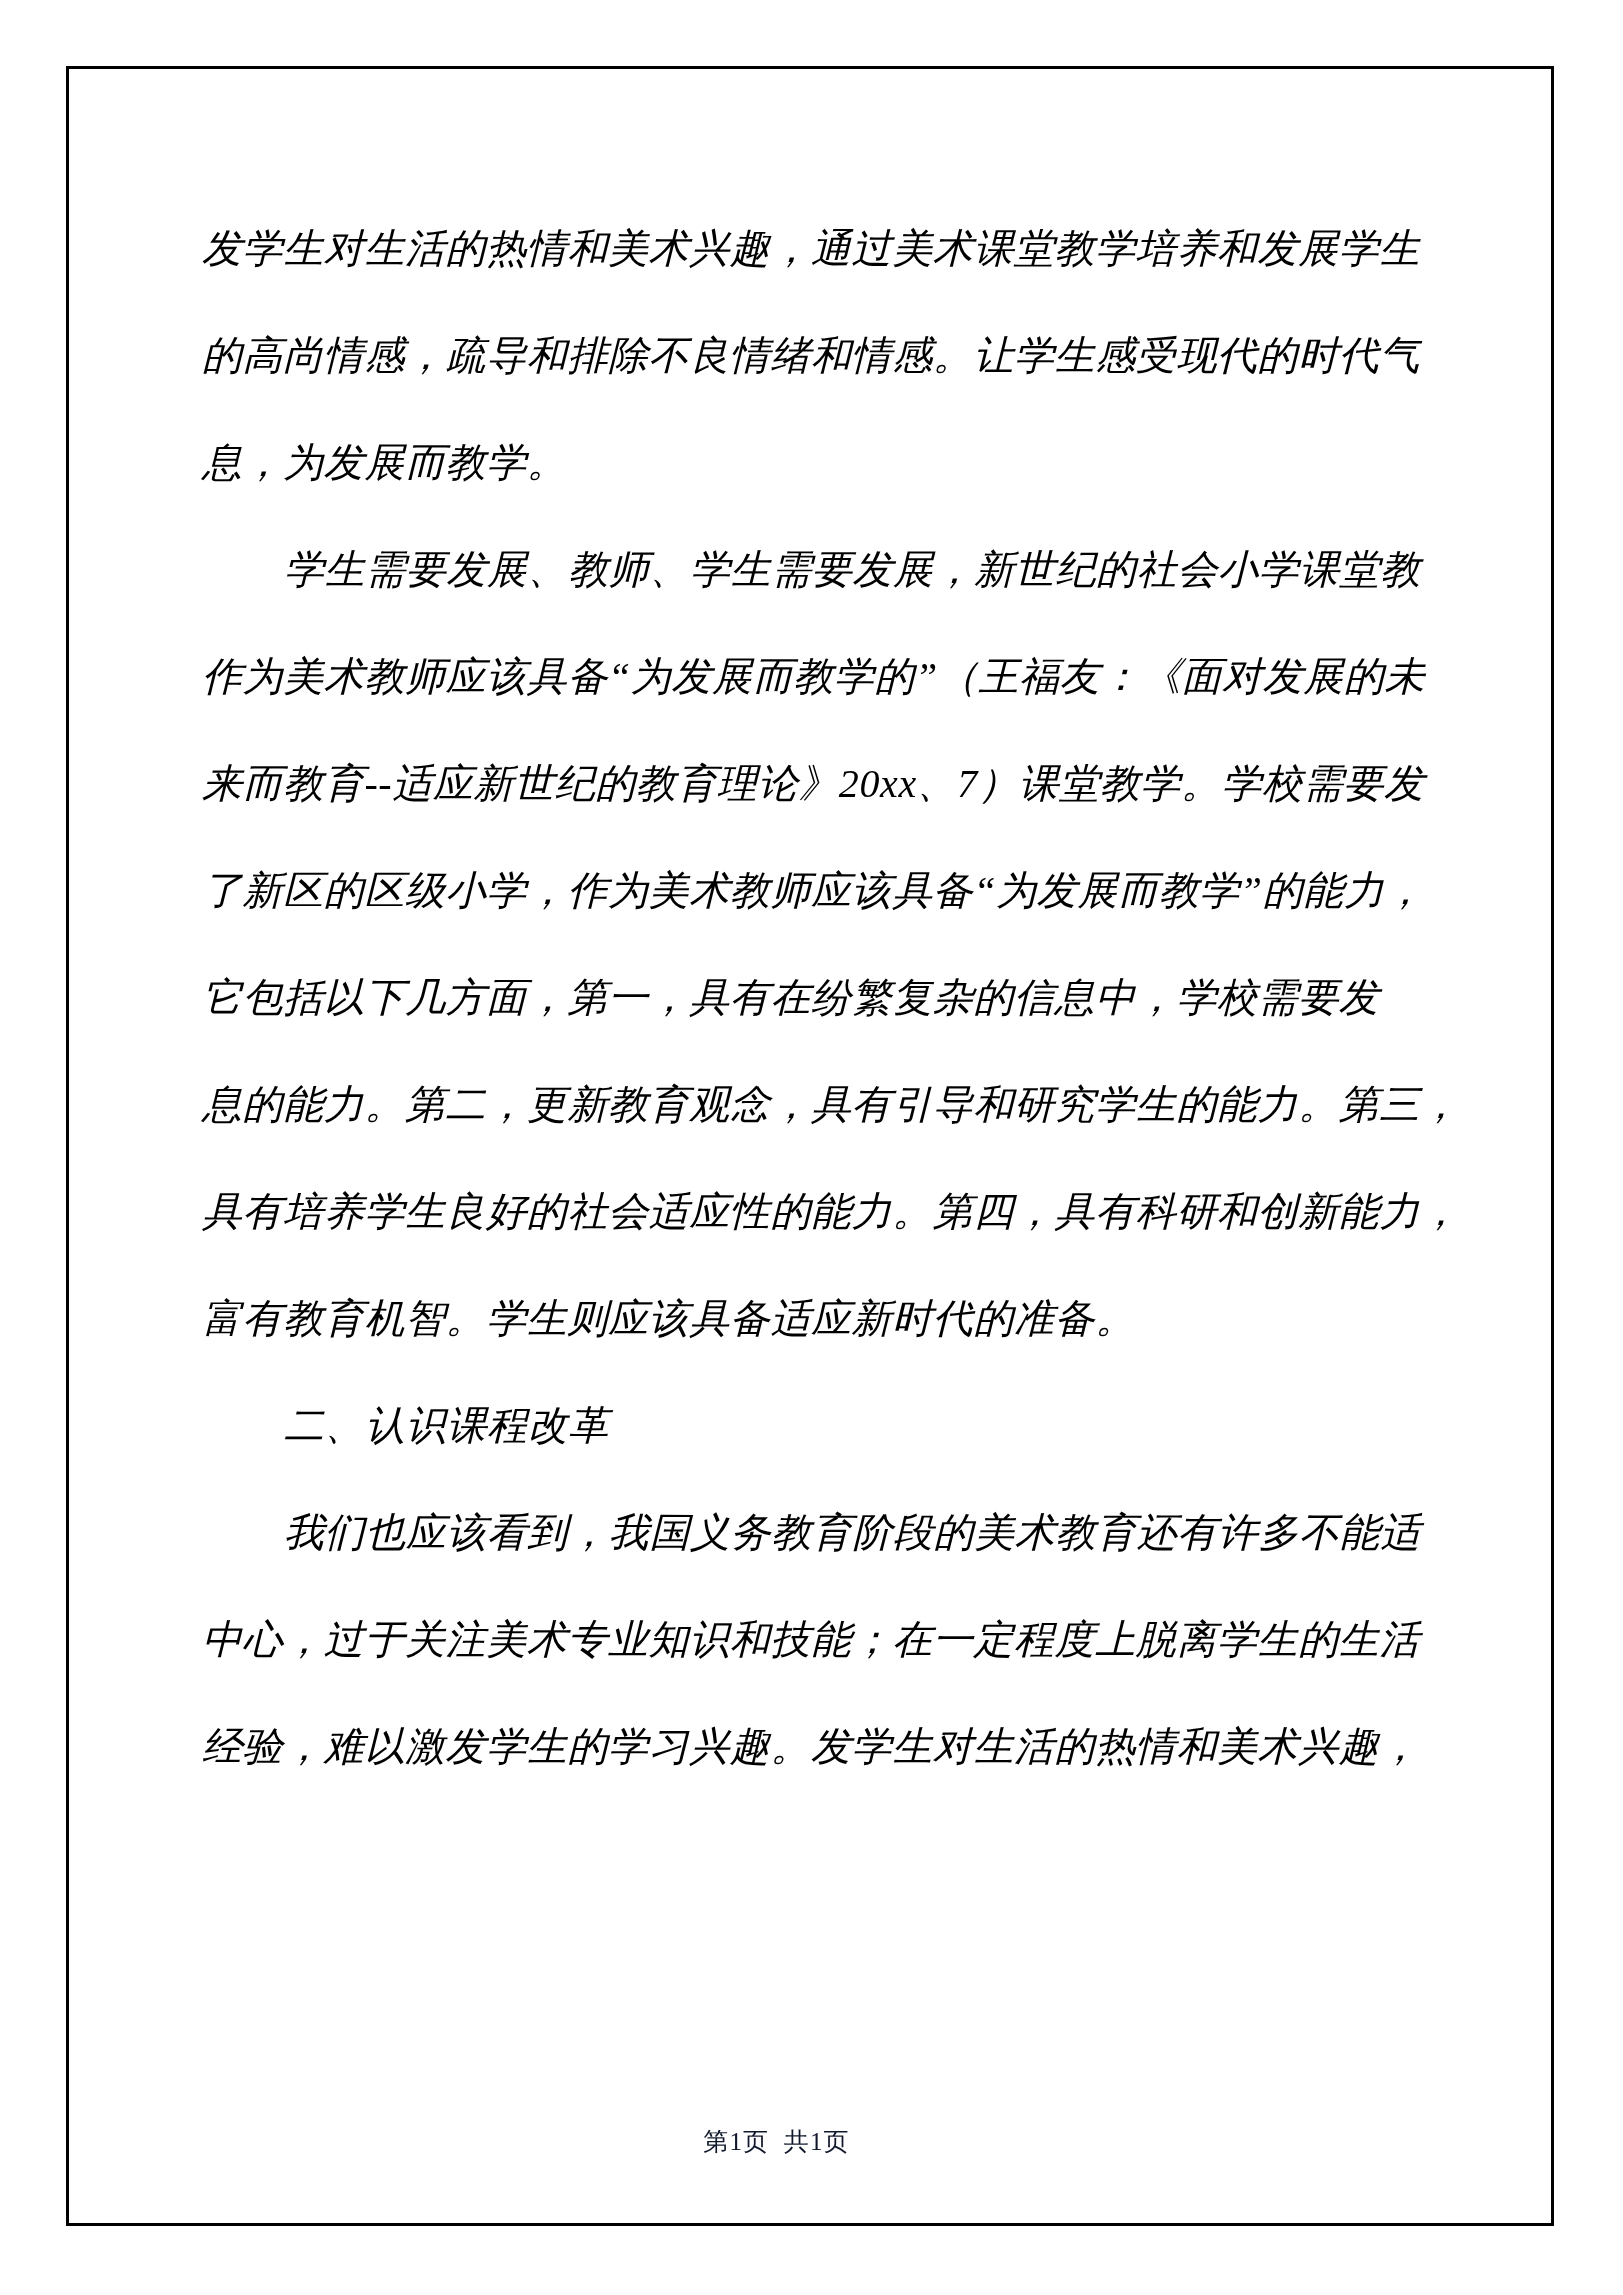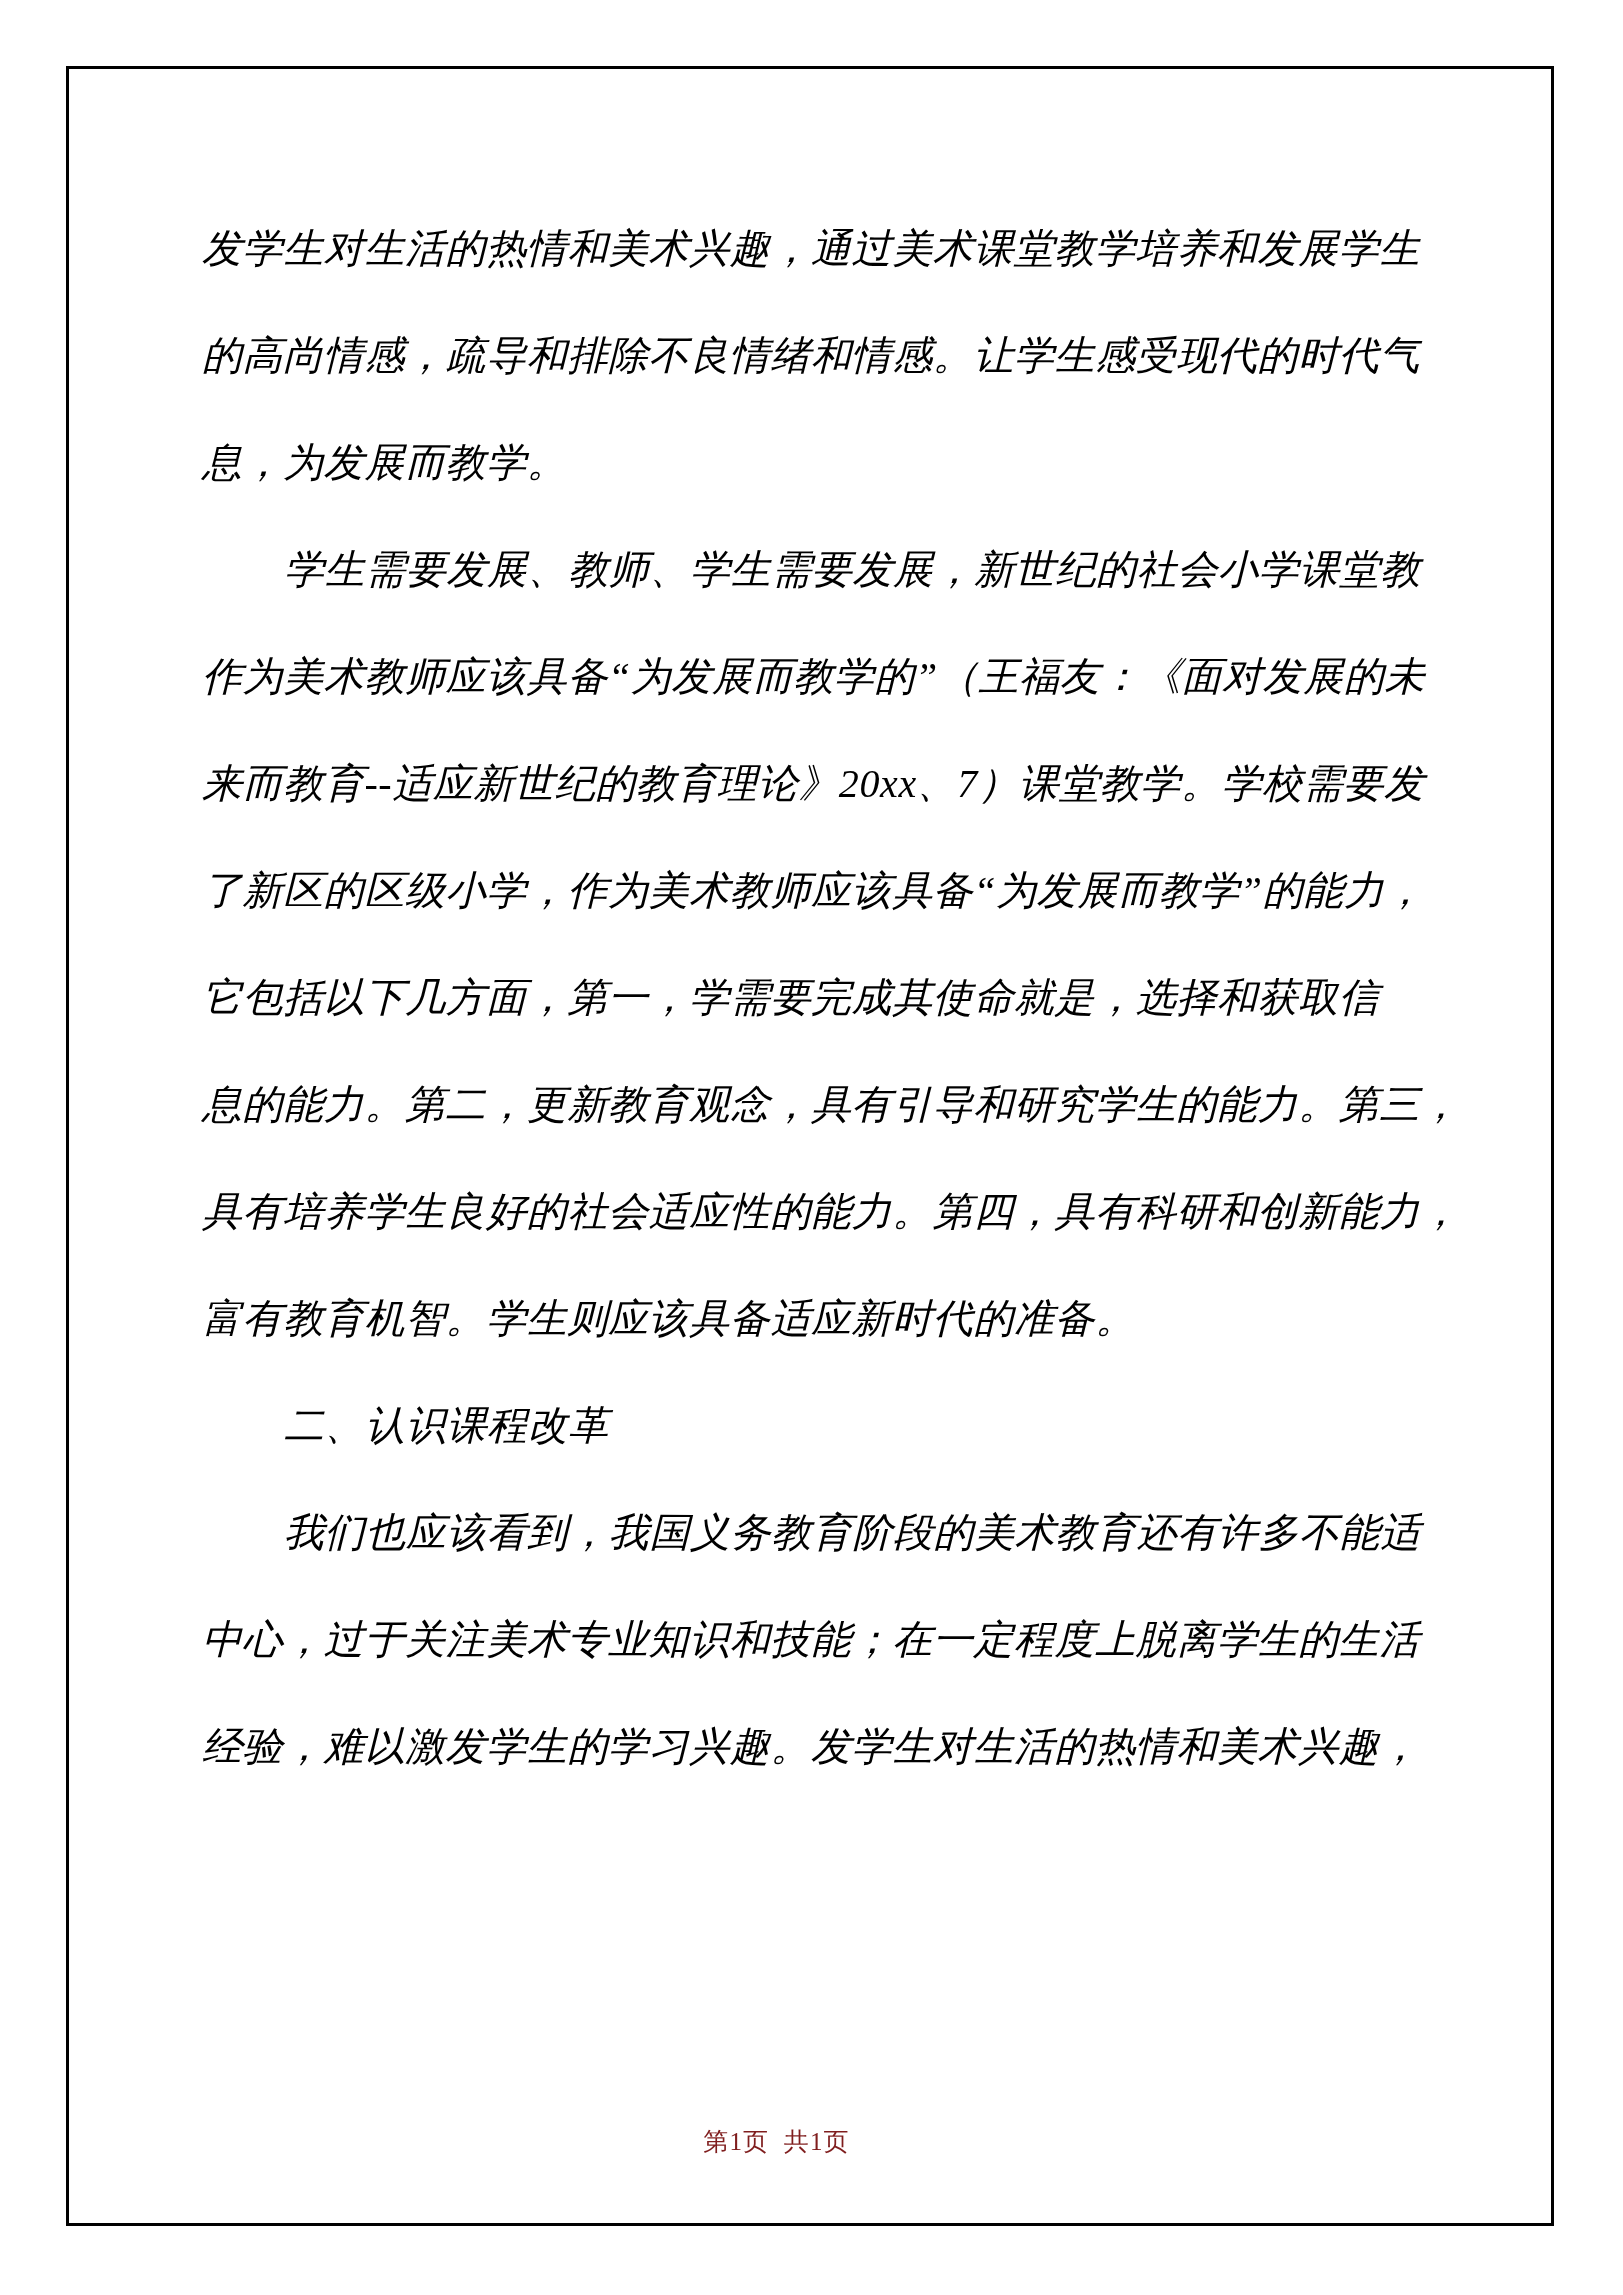"它包括以下几方面，第一，学需要完成其使命就是，选择和获取信" div.line { text: 学需要完成其使命就是，选择和获取信 -> 具有在纷繁复杂的信息中，学校需要发 }
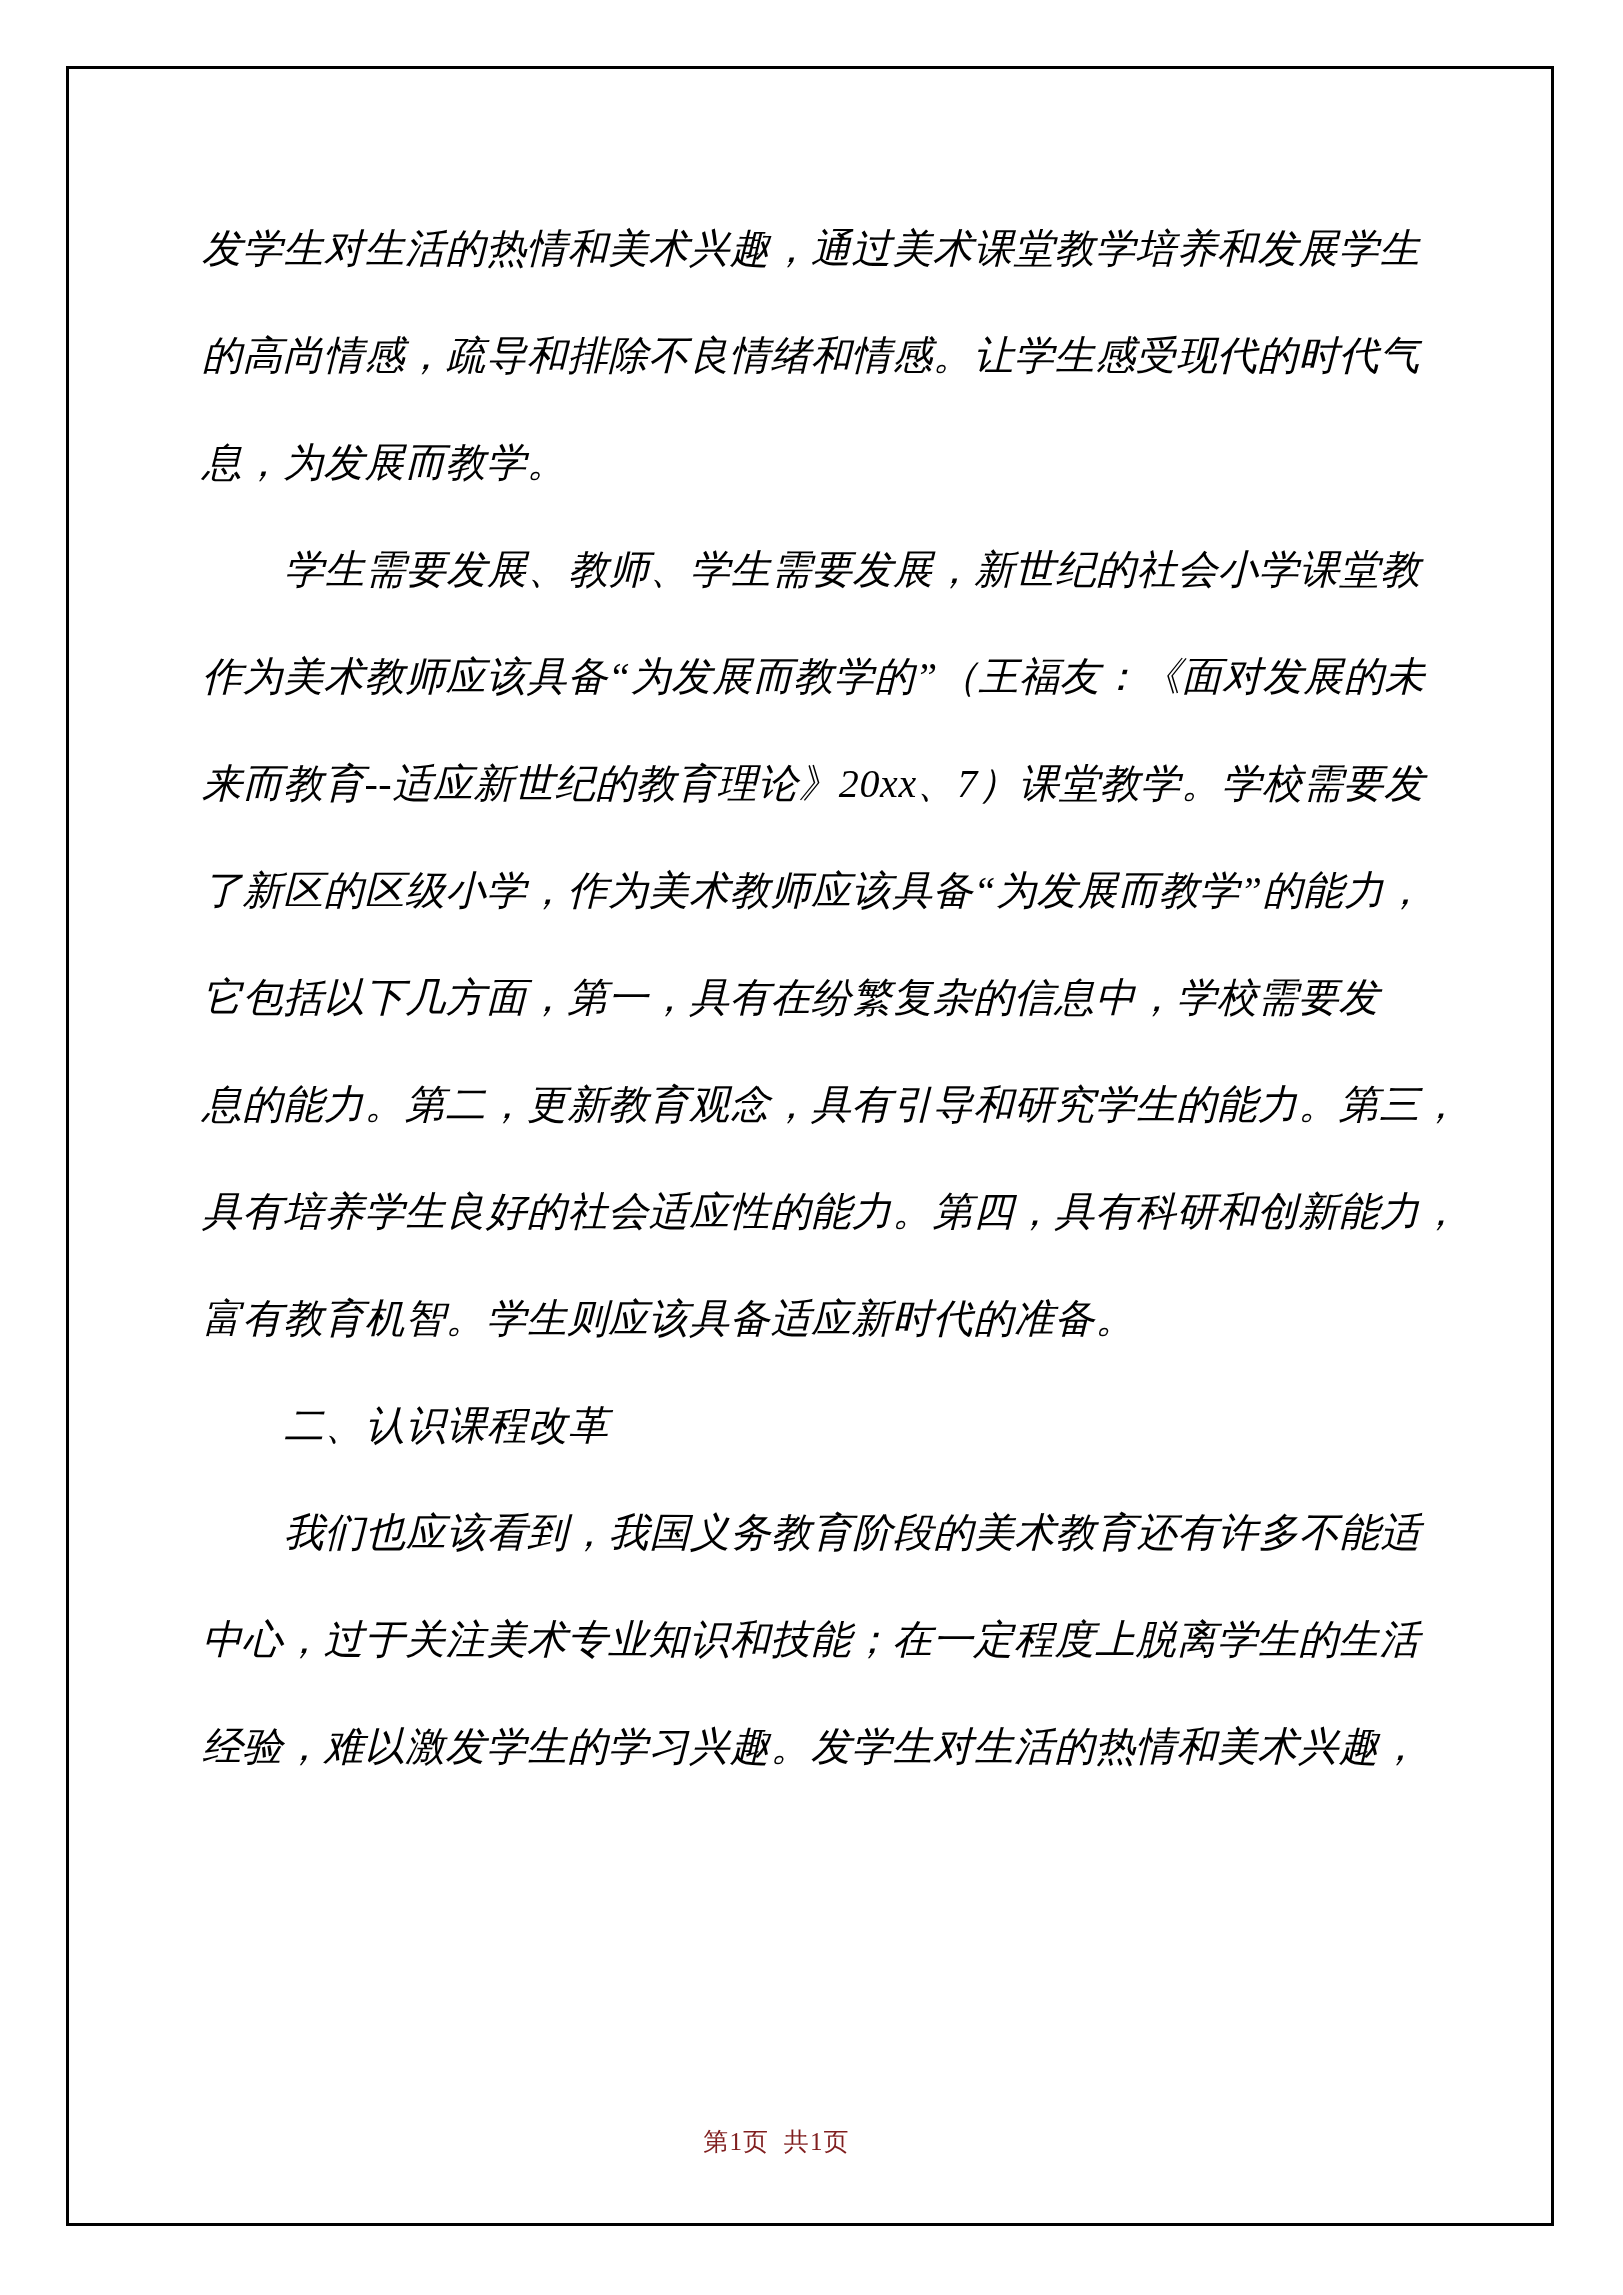"第1页 共1页" .footer .footer-text { color: #7f1d1d -> #0f172a }
